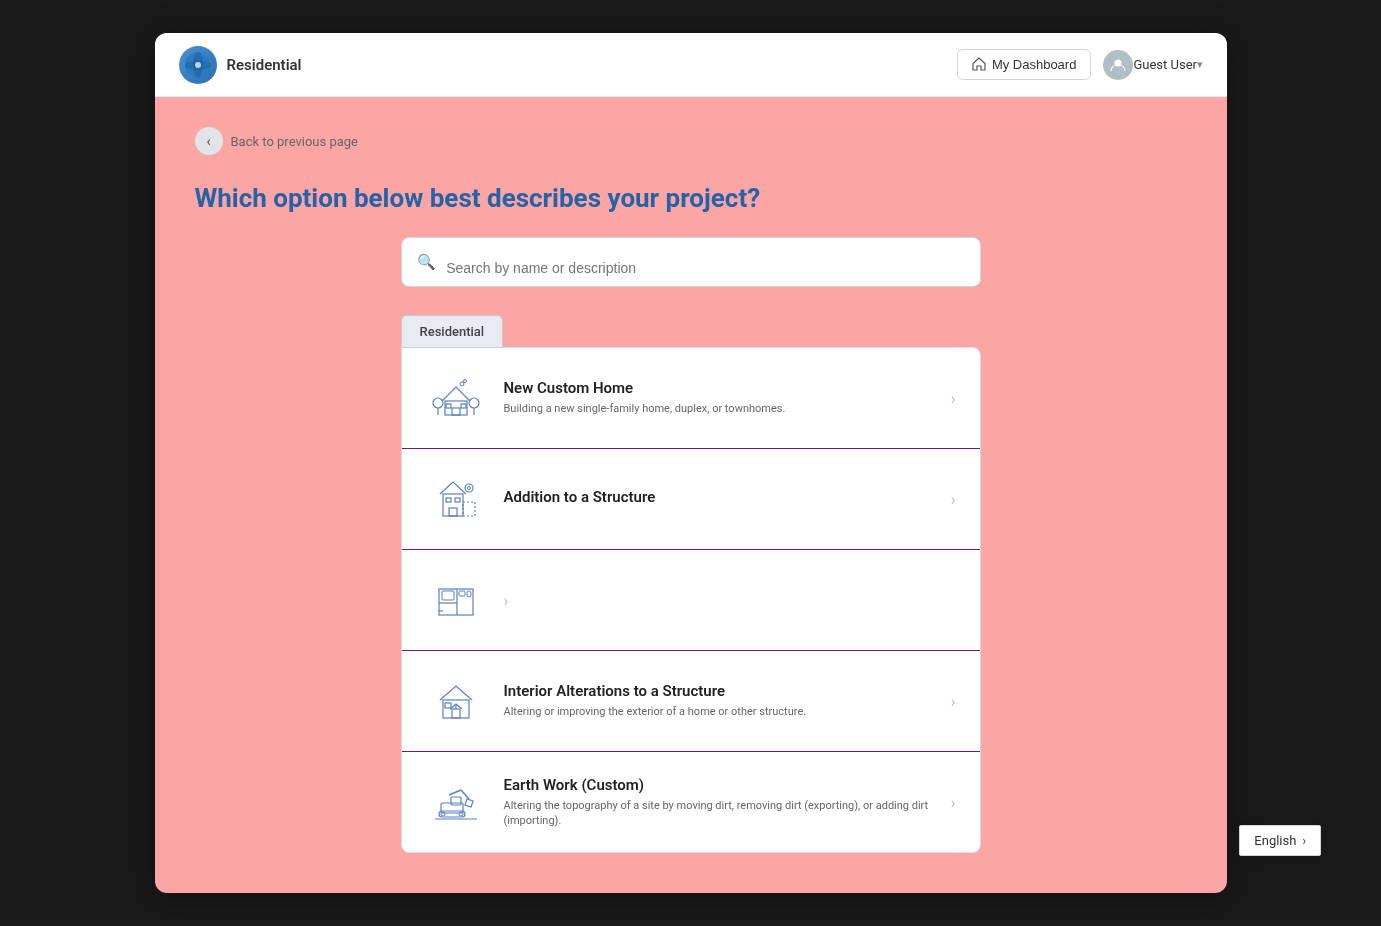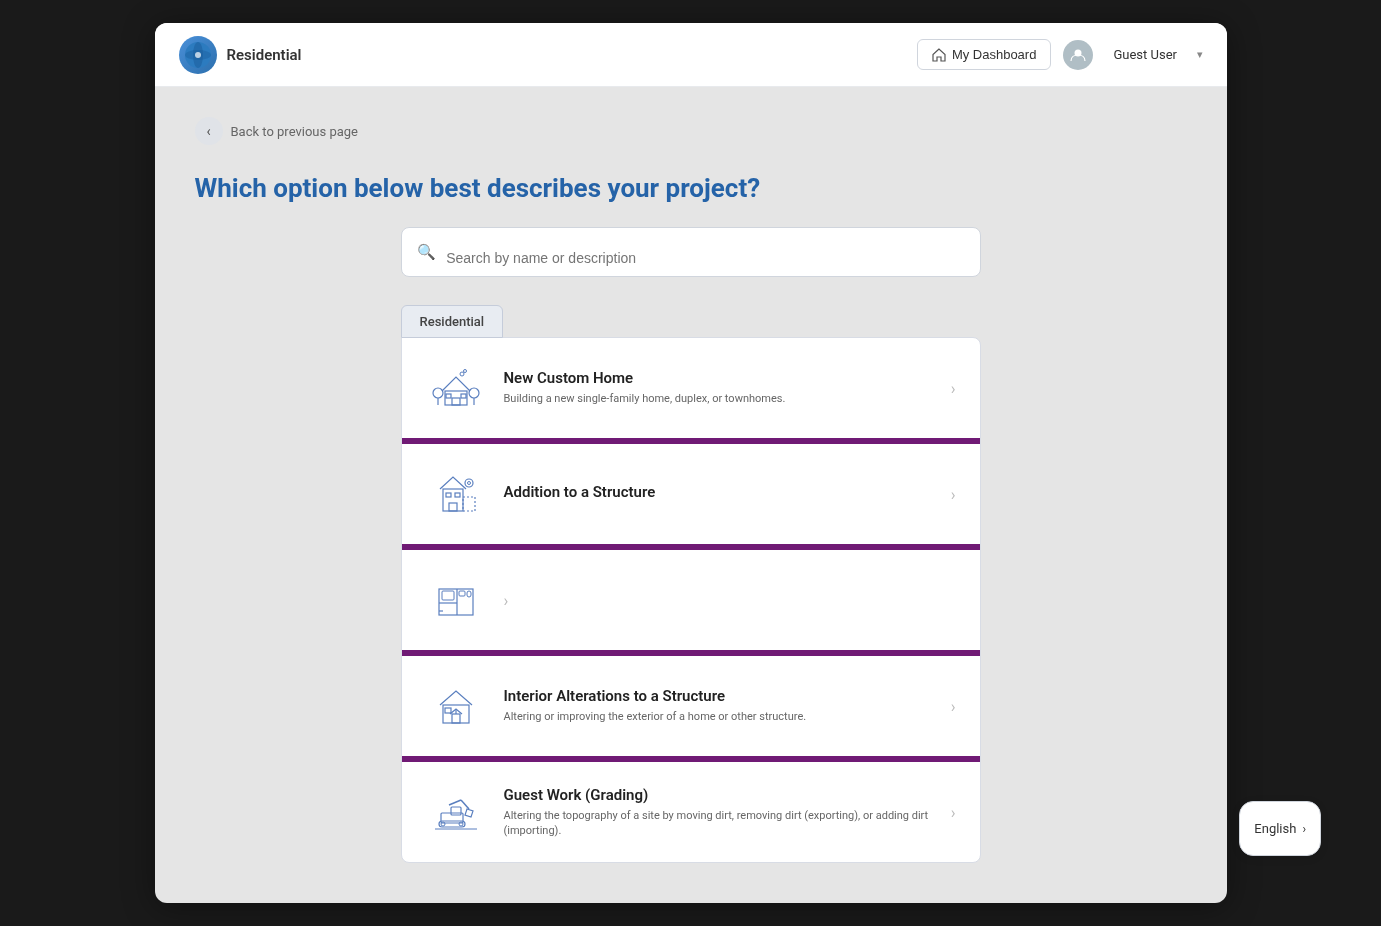"Residential" .browser-window { background: #e5e5e5 -> #fca5a5 }
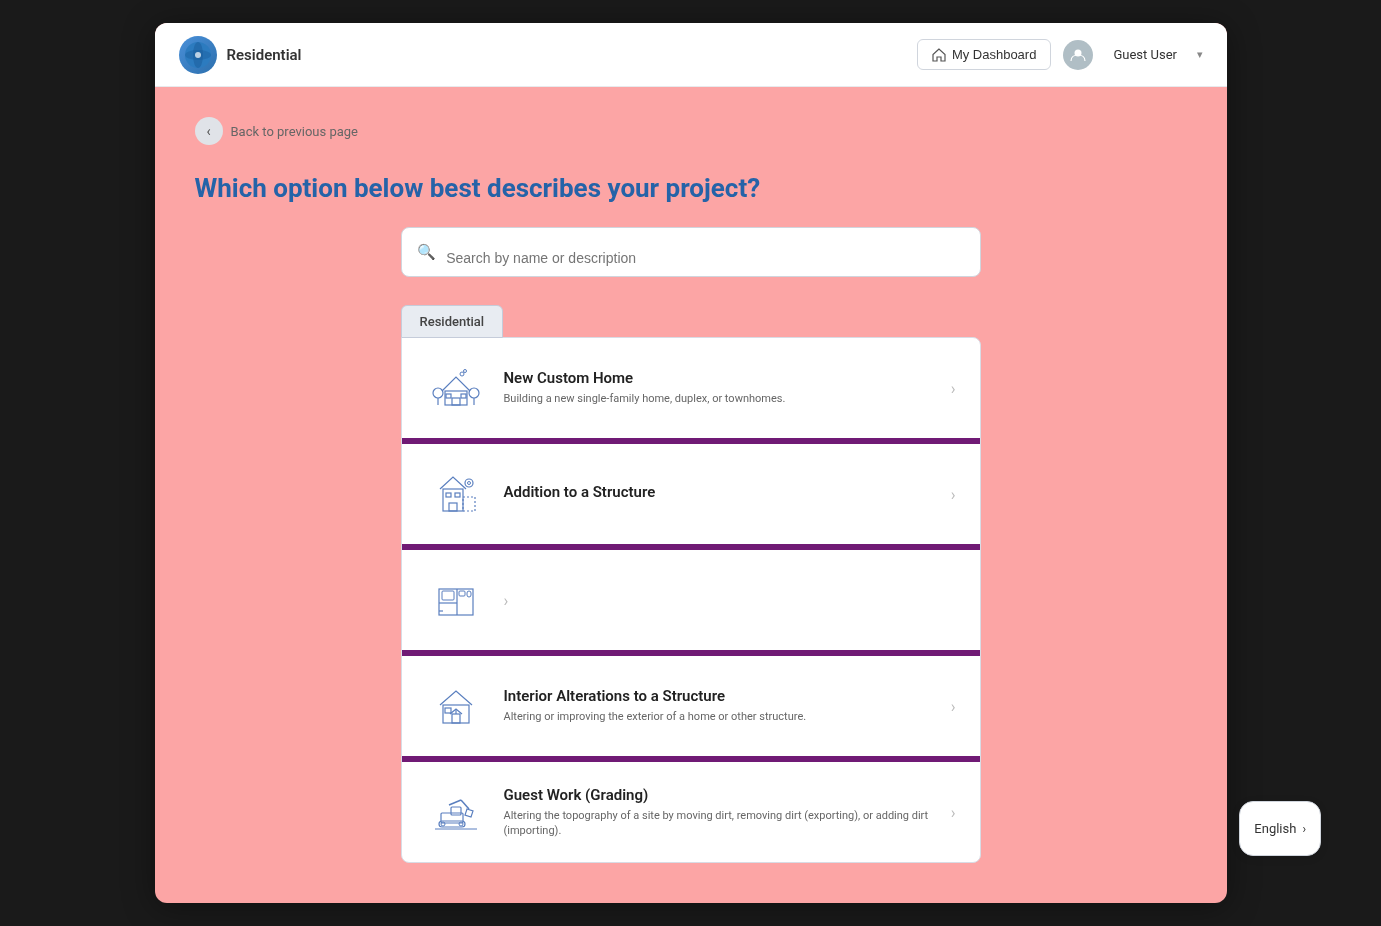"My Dashboard" .dashboard-btn { align-items: flex-end -> flex-start }
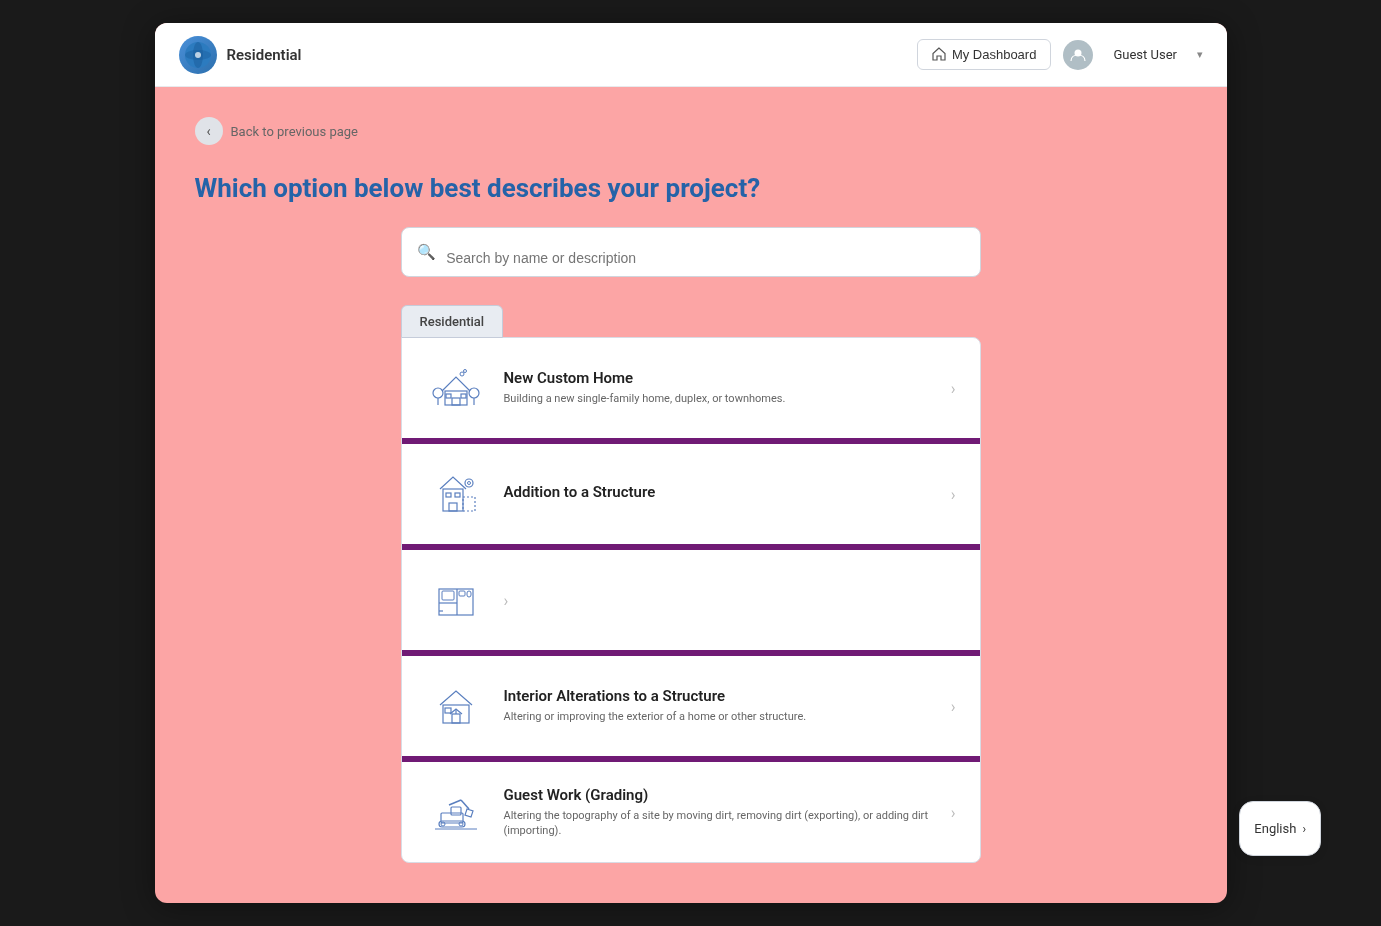"Guest User" .user-btn { gap: 20px -> 0 }
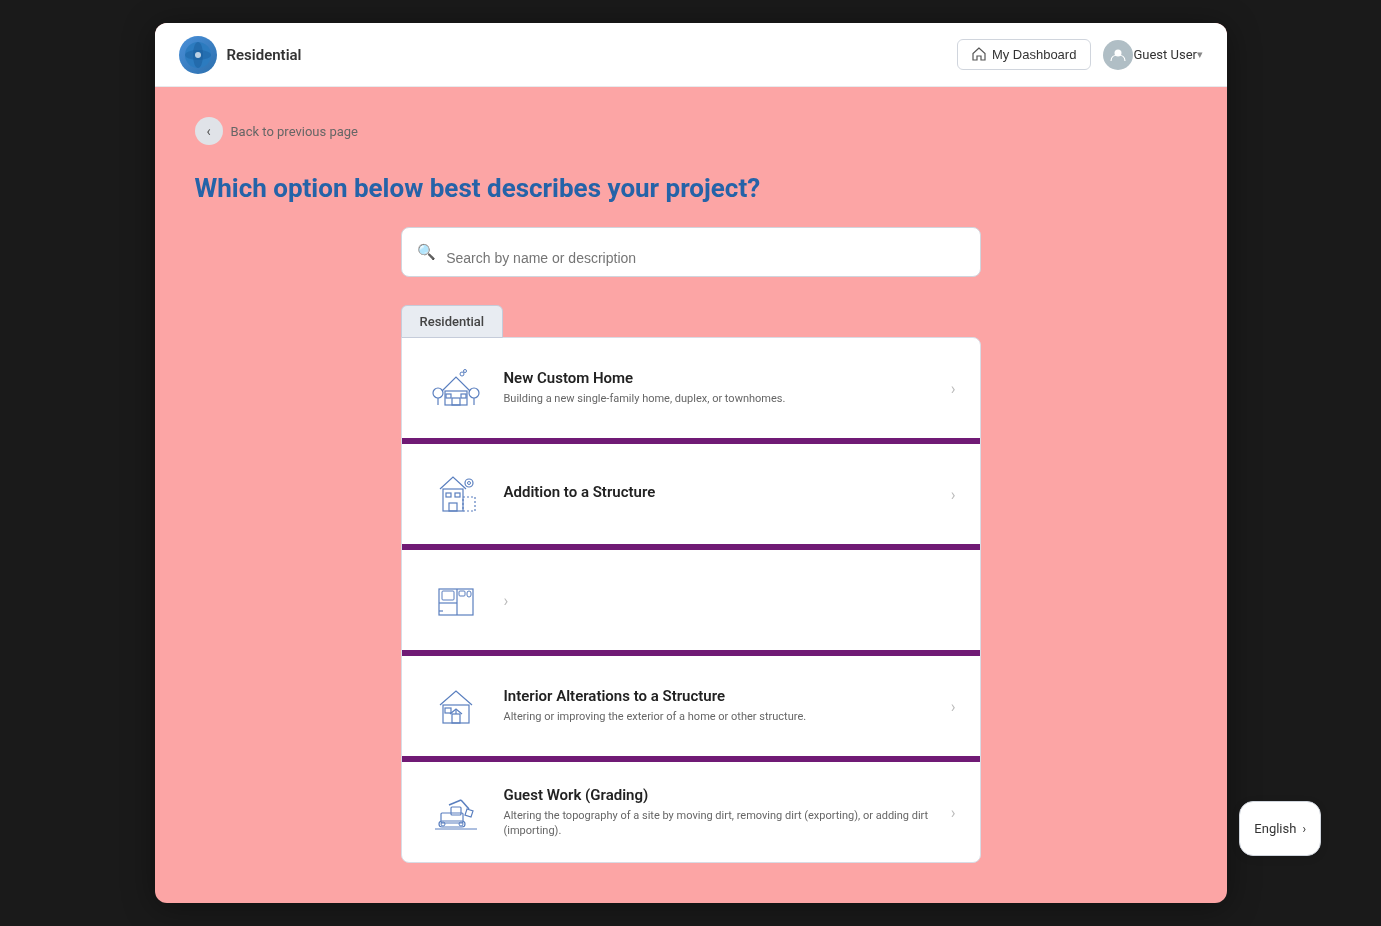"New Custom Home" .card-item { border-bottom: 6px solid #701a75 -> 1px solid #701a75 }
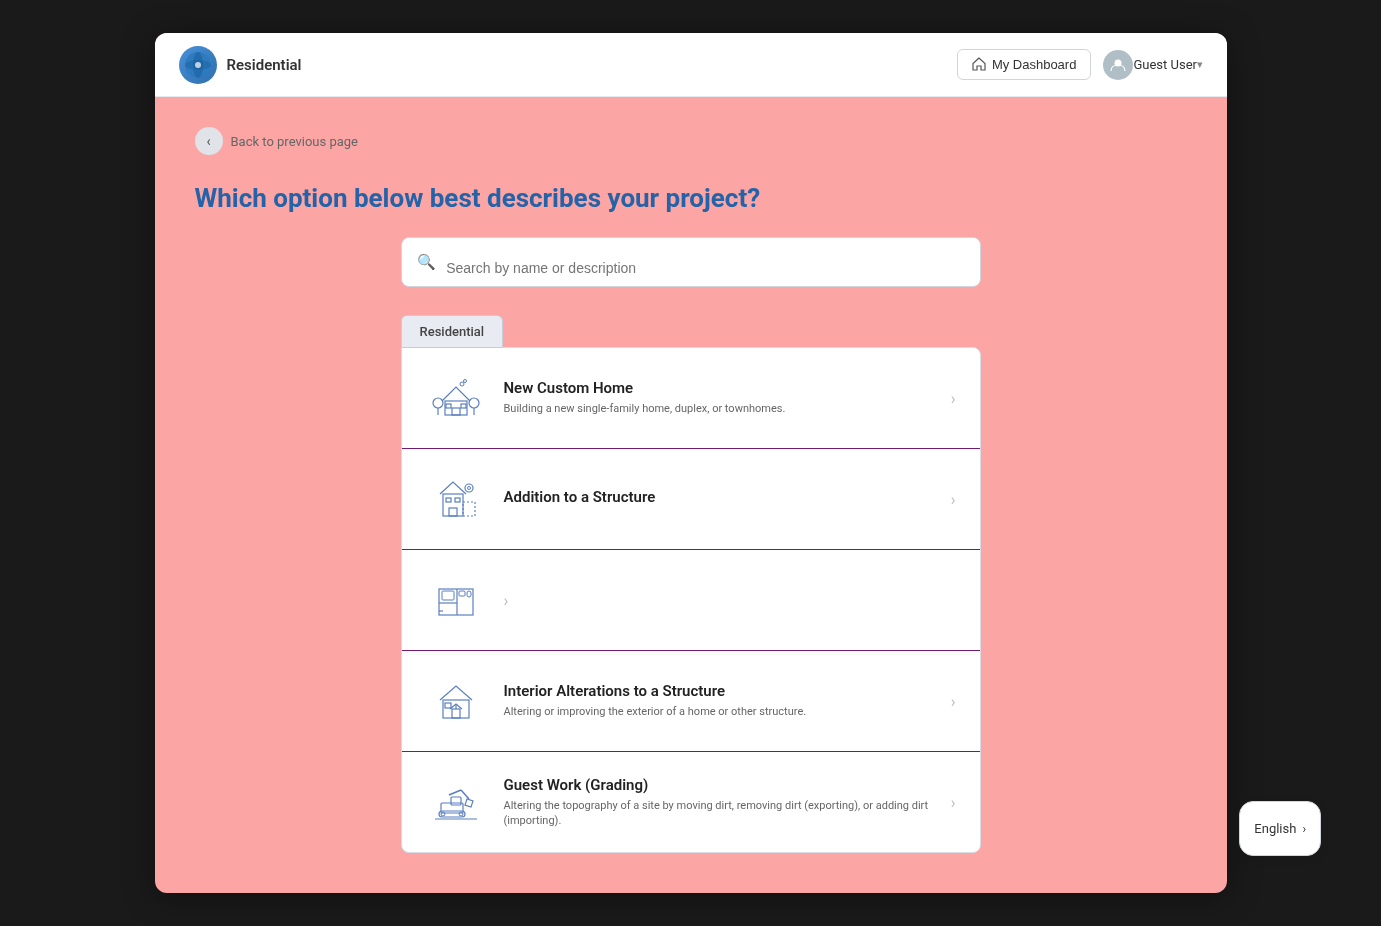"Guest Work (Grading)" div.card-title { text: Guest Work (Grading -> Earth Work (Custom }
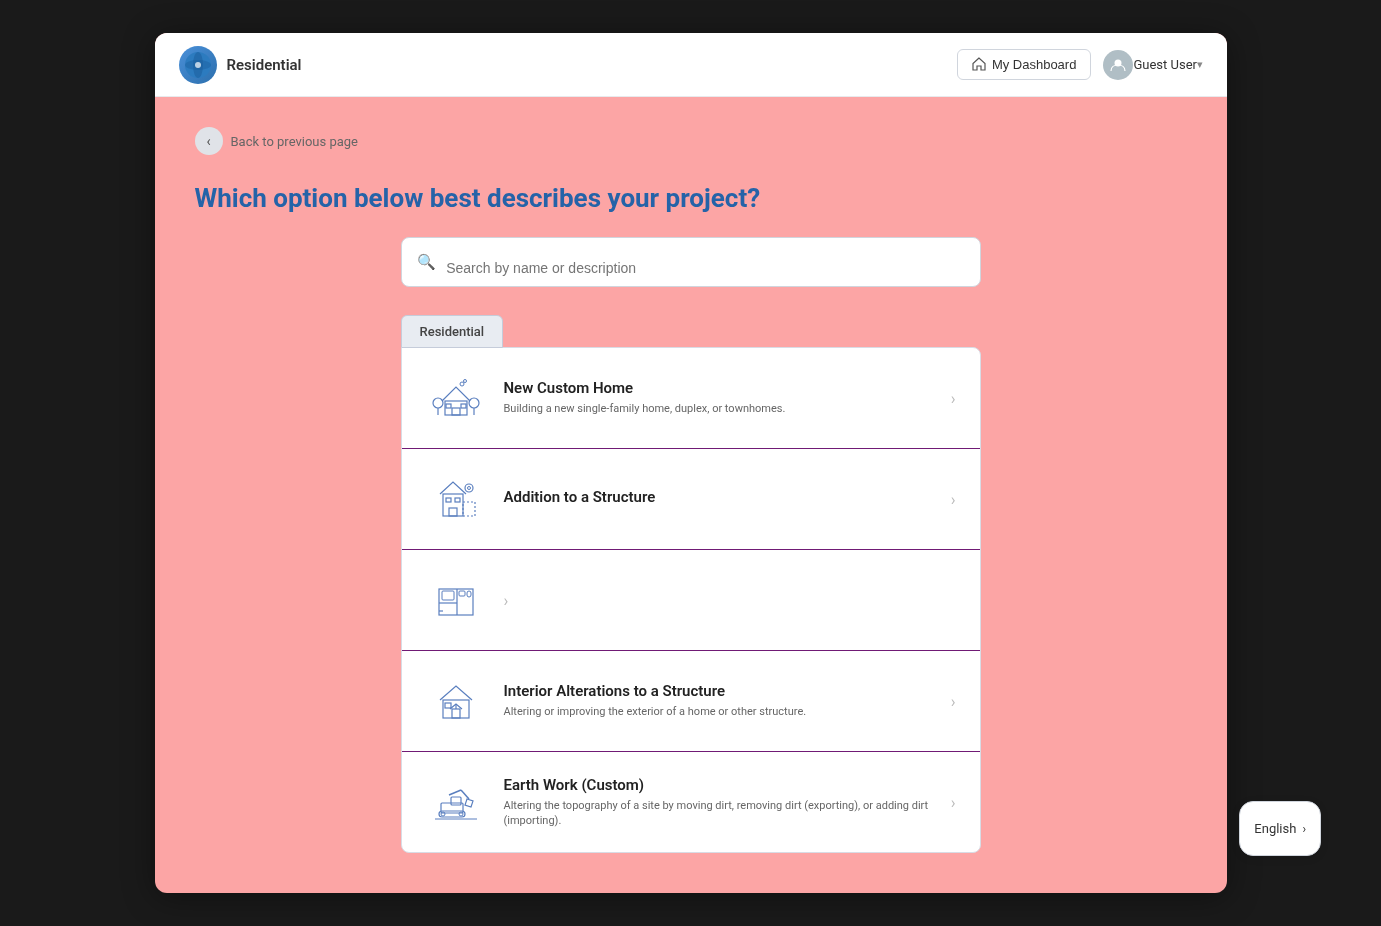"English" .lang-btn { border-radius: 14px -> 2px; padding: 19px 14px -> 7px 14px }
